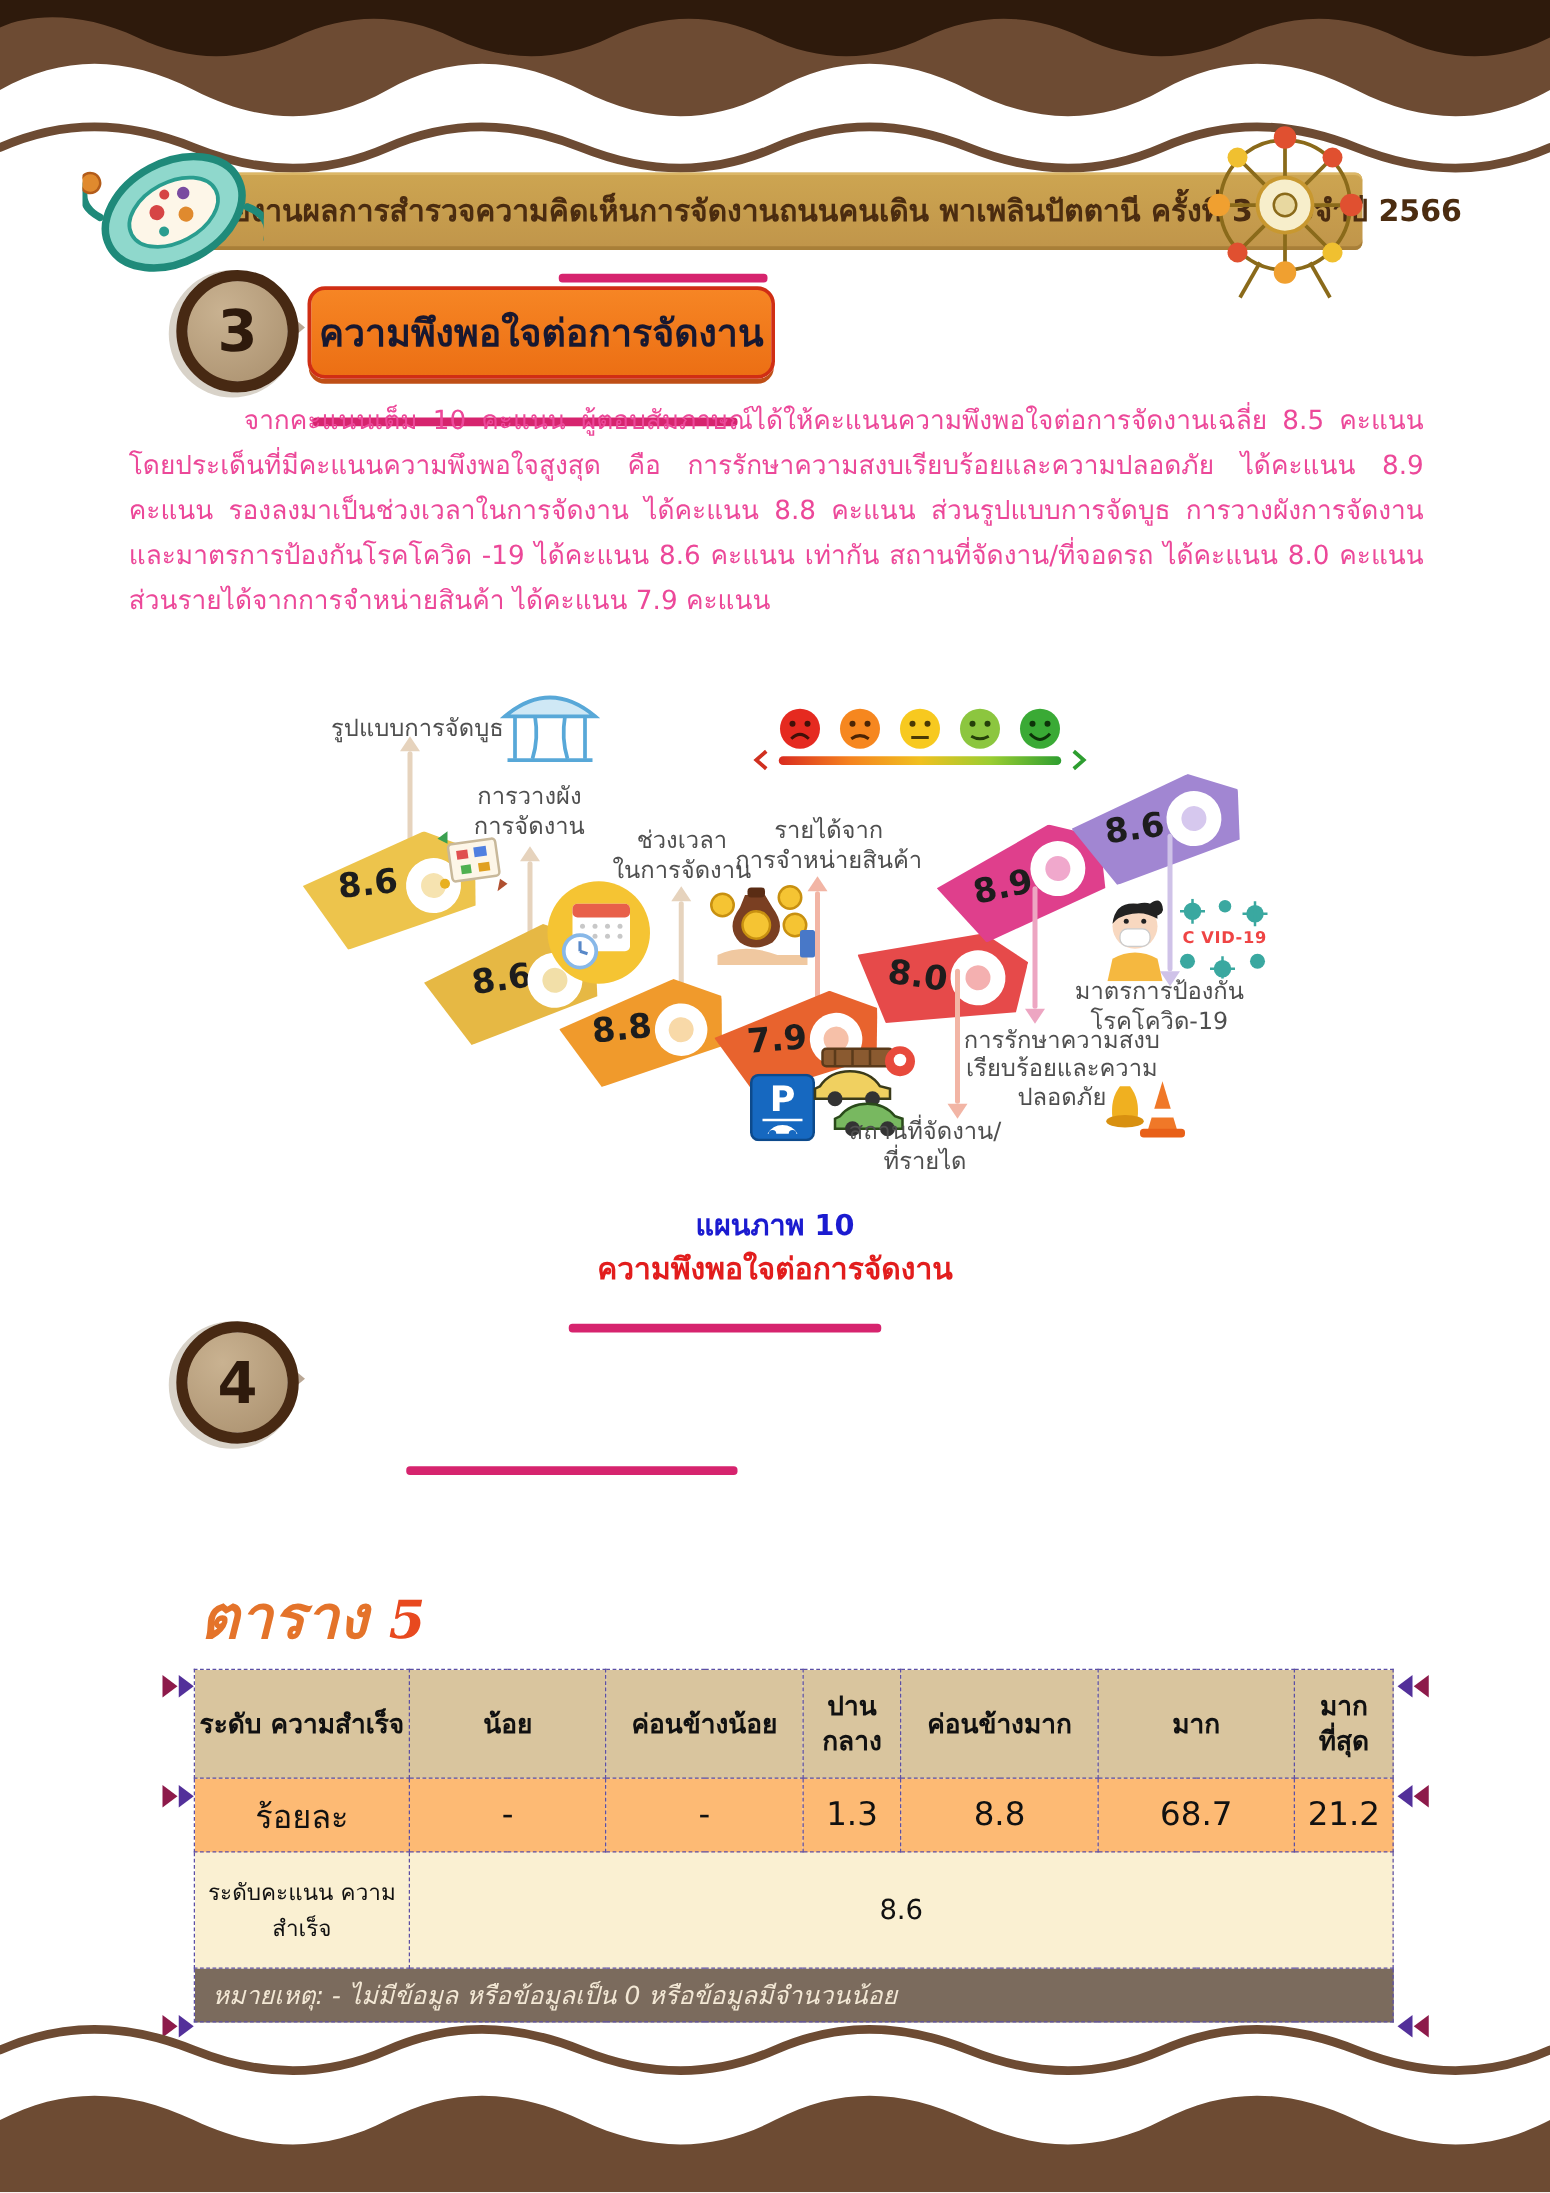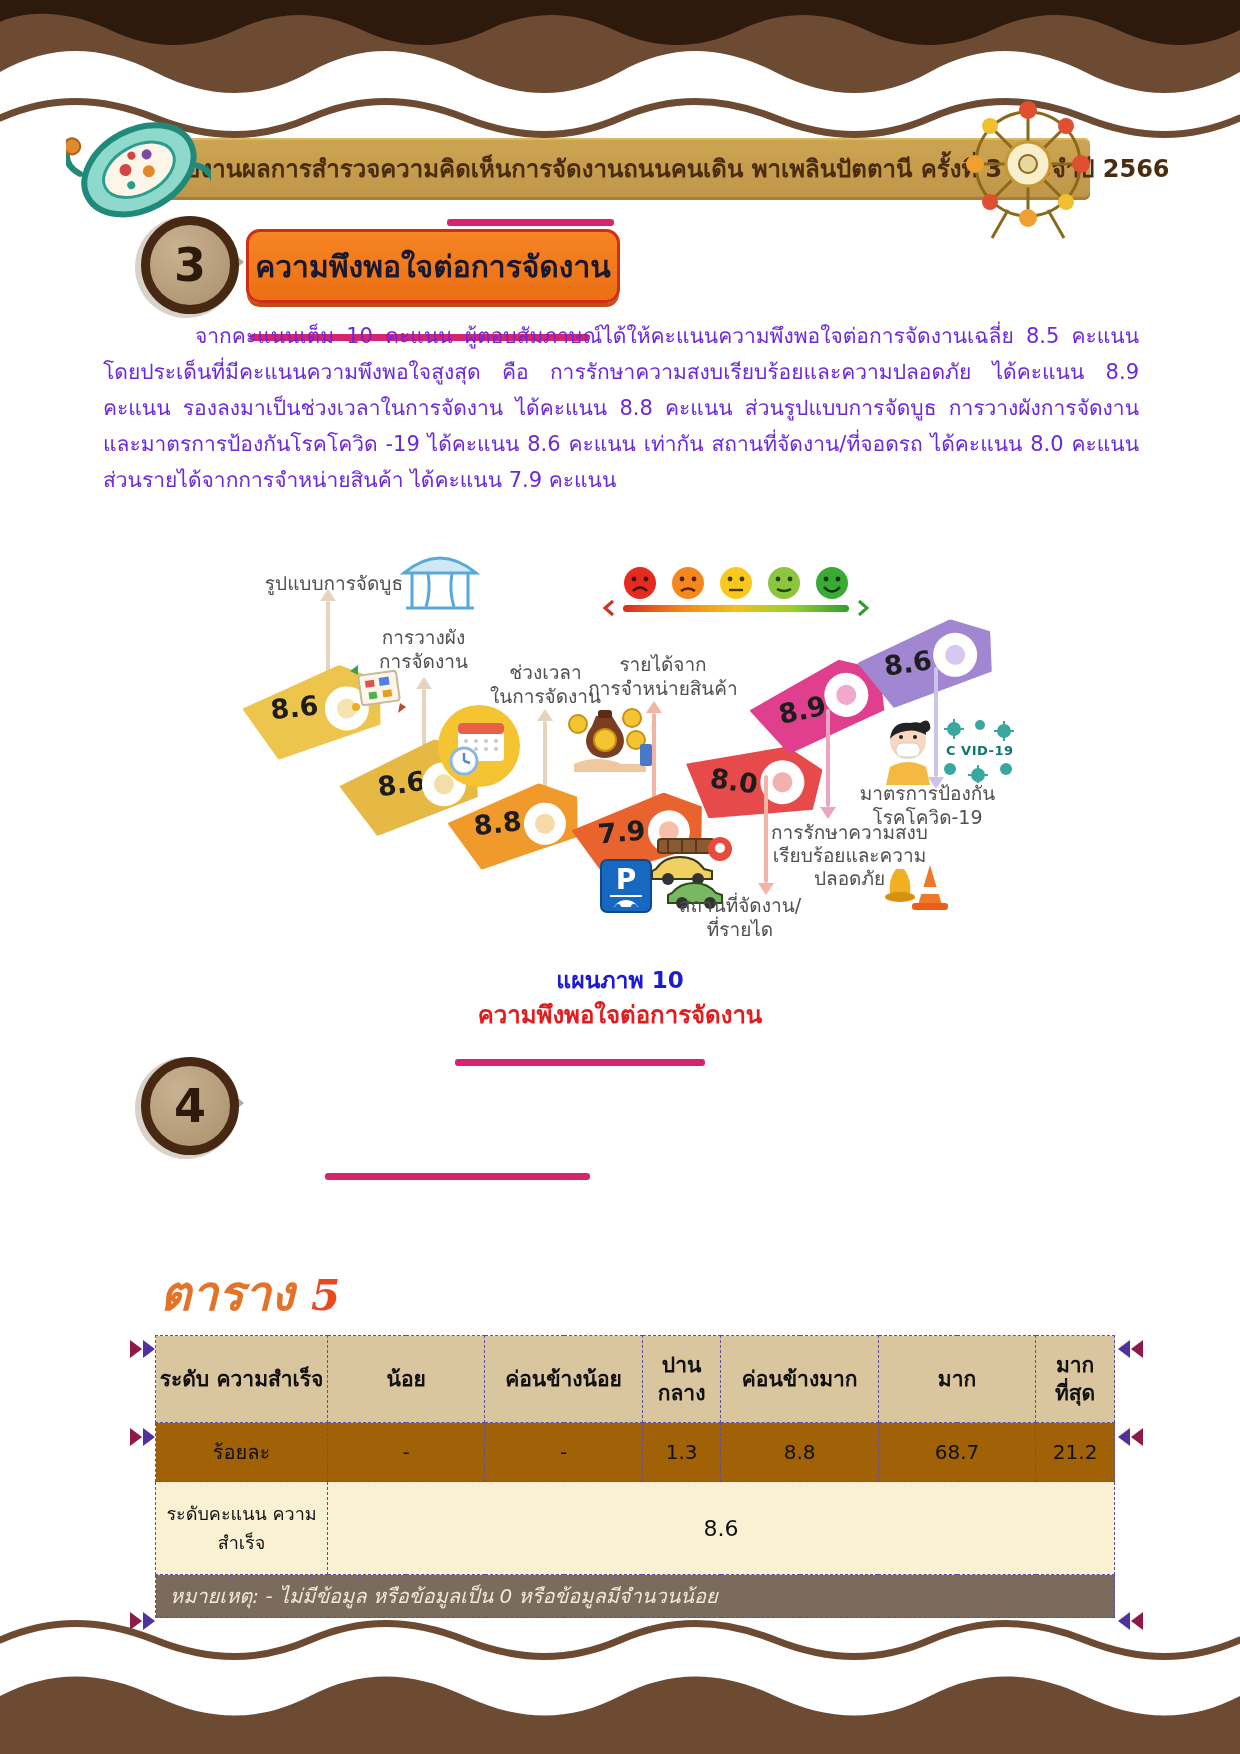"จากคะแนนเต็ม 10 คะแนน" .para { color: #6d28d9 -> #ec4899 }
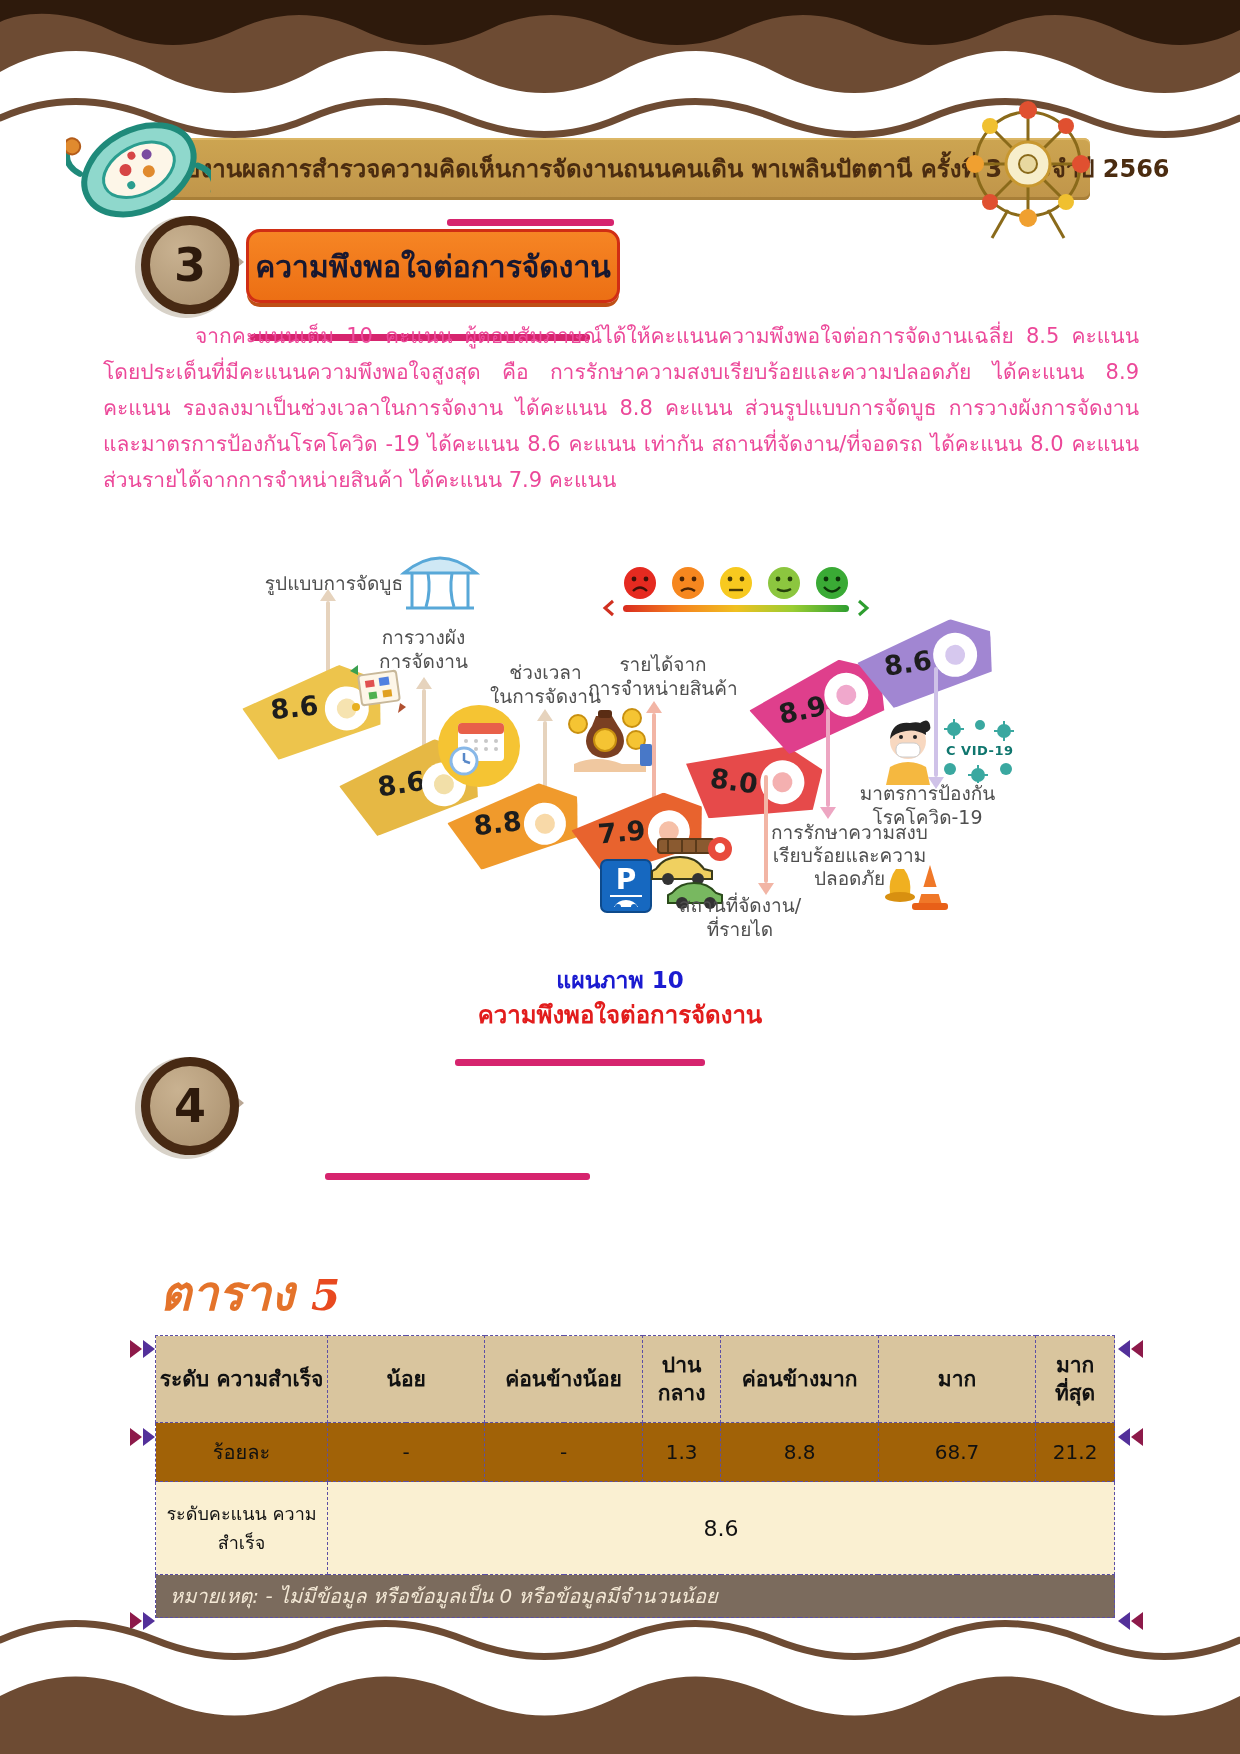"C VID-19" .covid-txt { color: #0f766e -> #ef4444 }
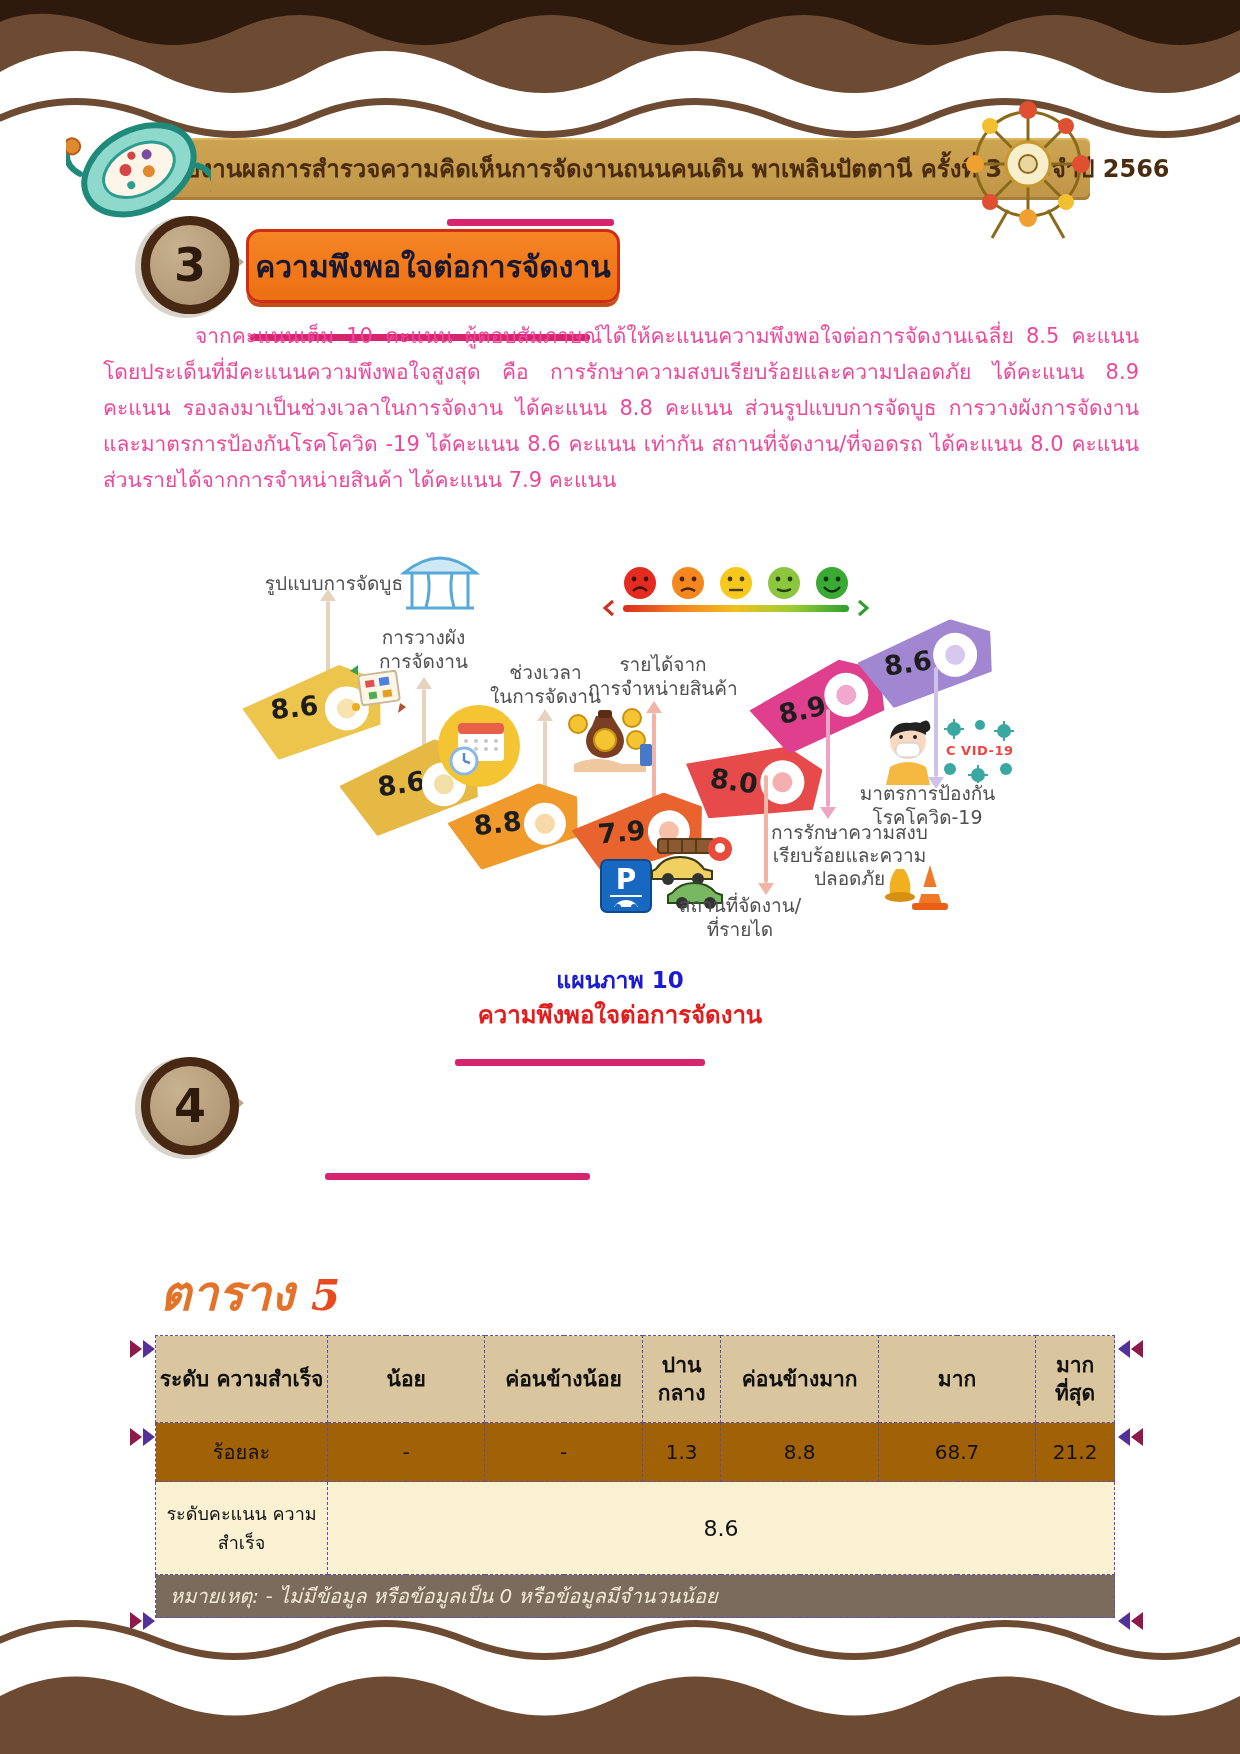"ร้อยละ" tr.r-pct td { background: #a16207 -> #fdba74; font-size: 20px -> 26px }
